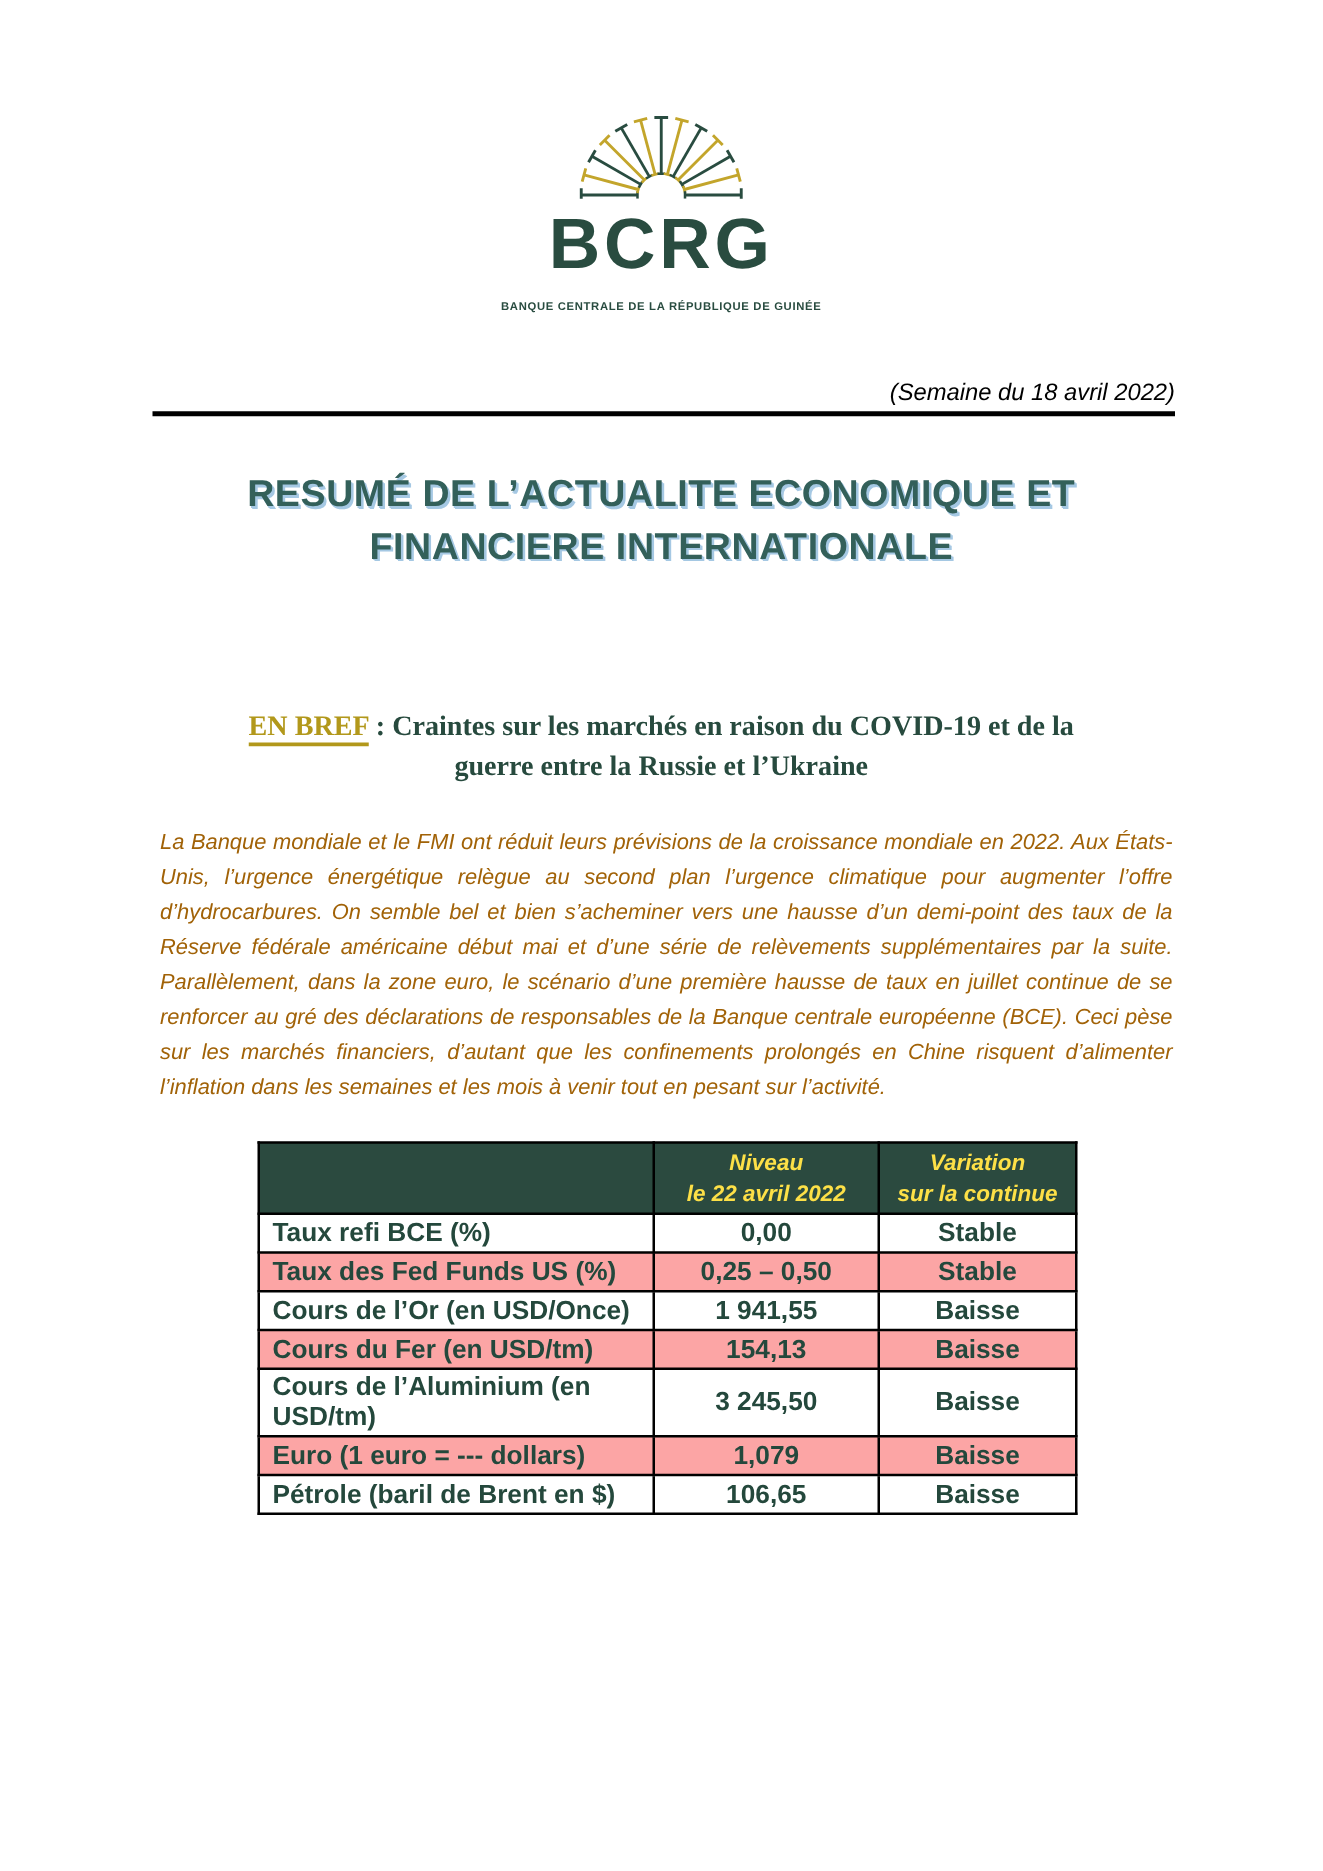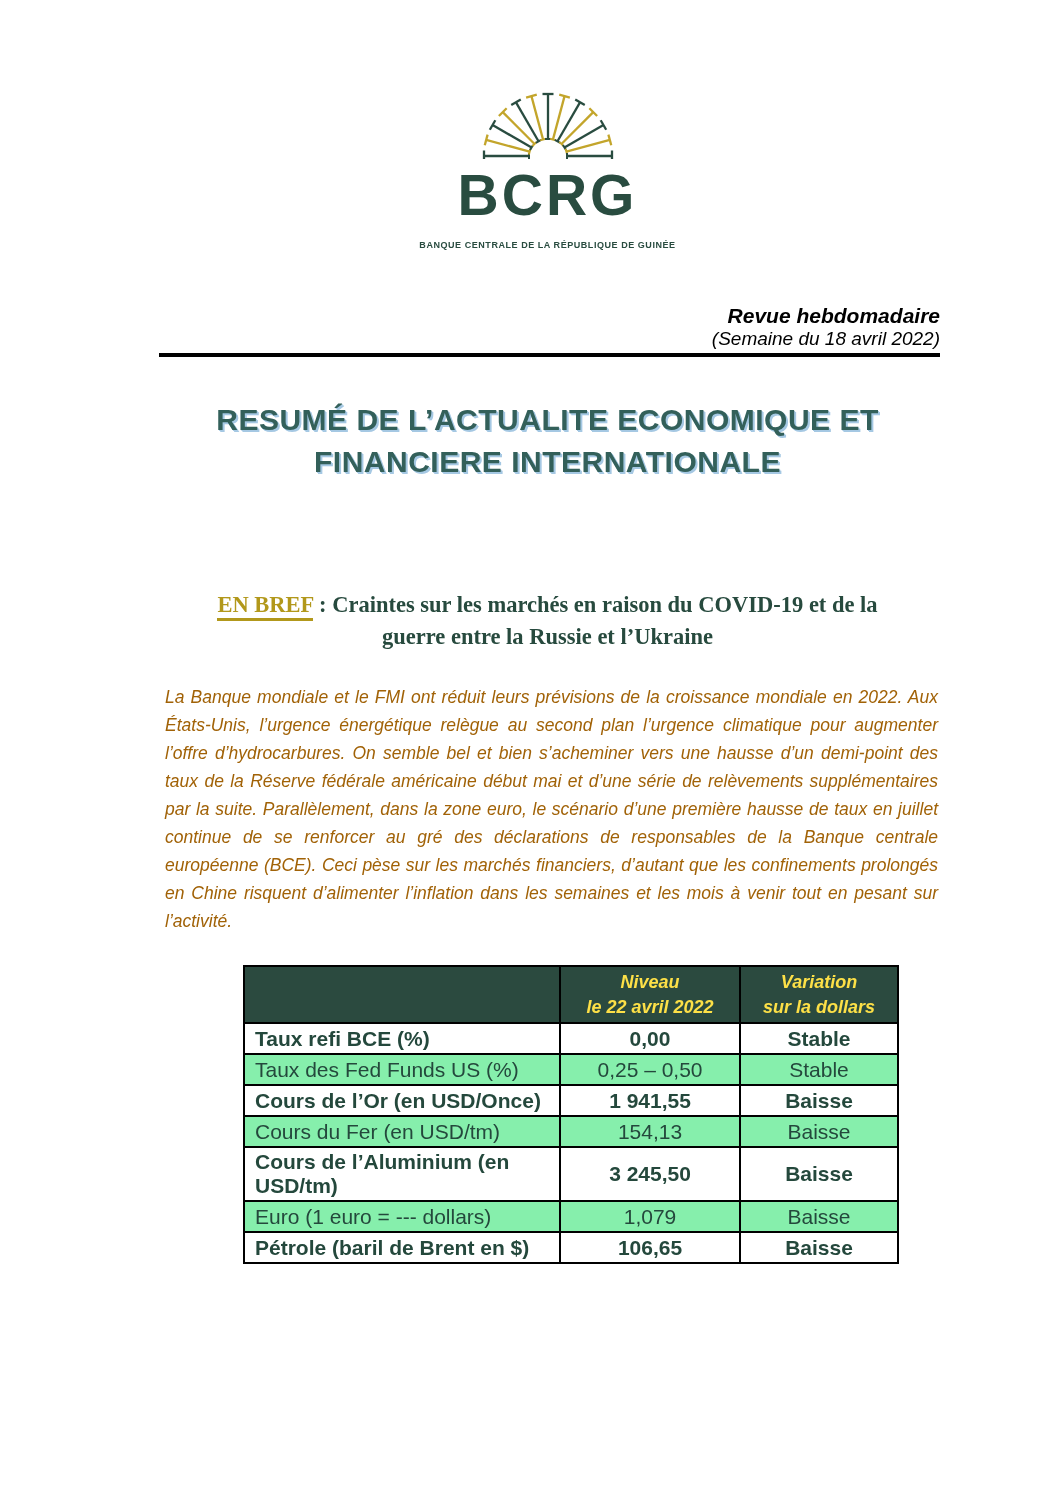"BCRG" .page { padding-left: 37px -> none }
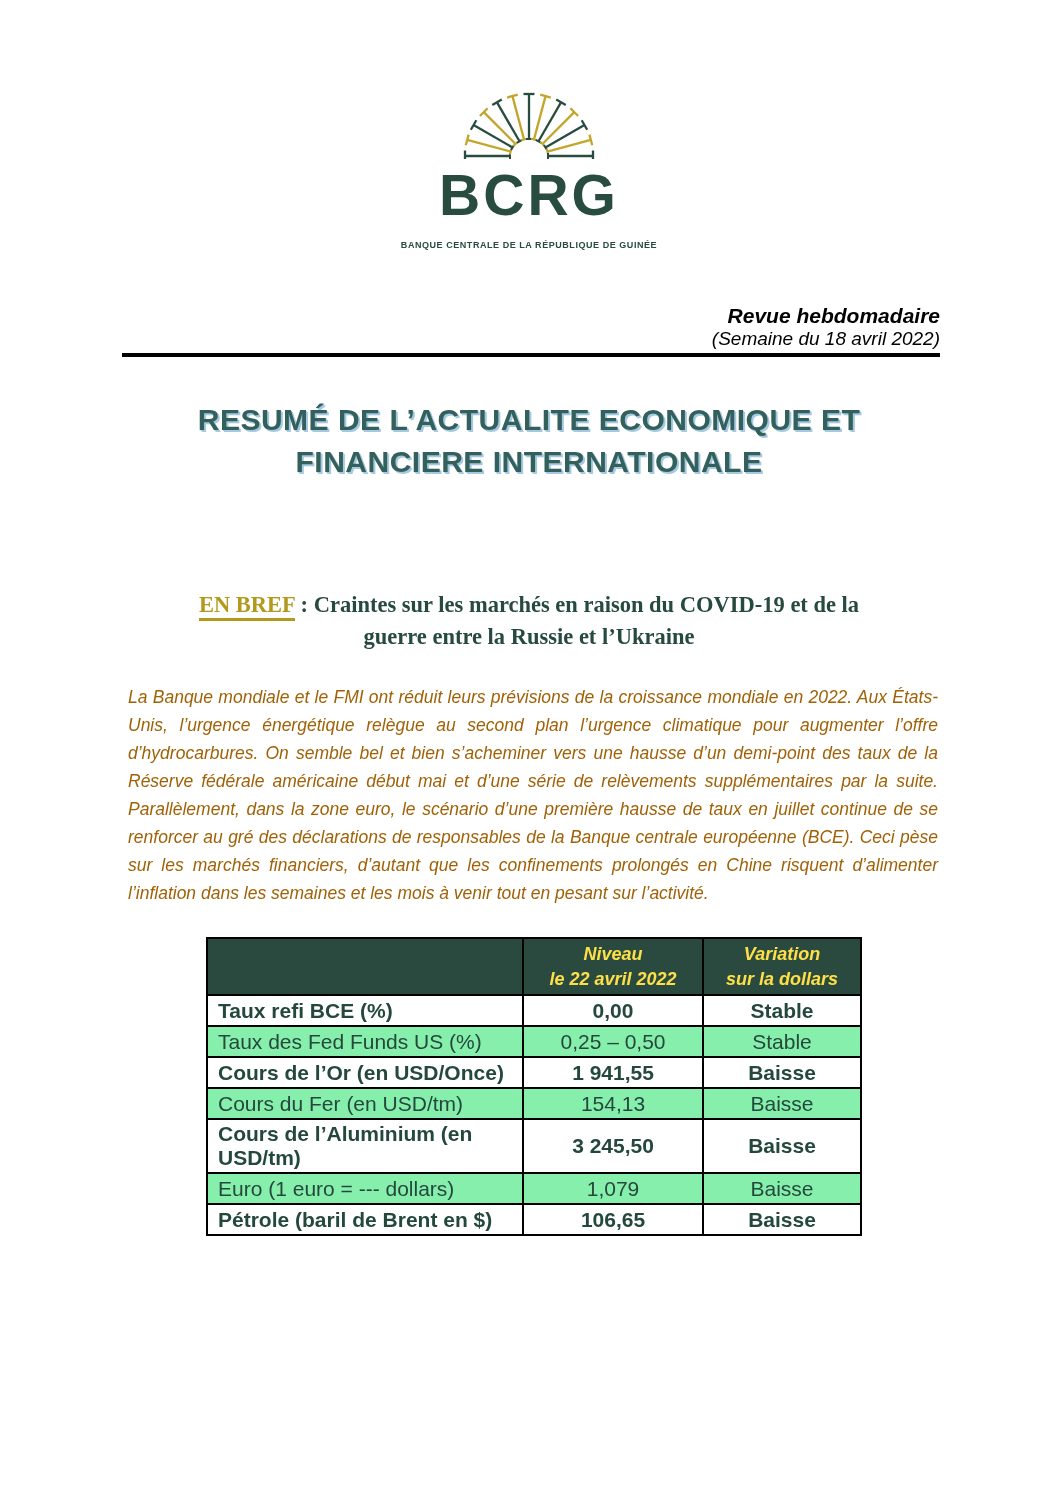"Revue hebdomadaire" div.masthead-title { html: <div>Revue hebdomadaire</div> -> none }
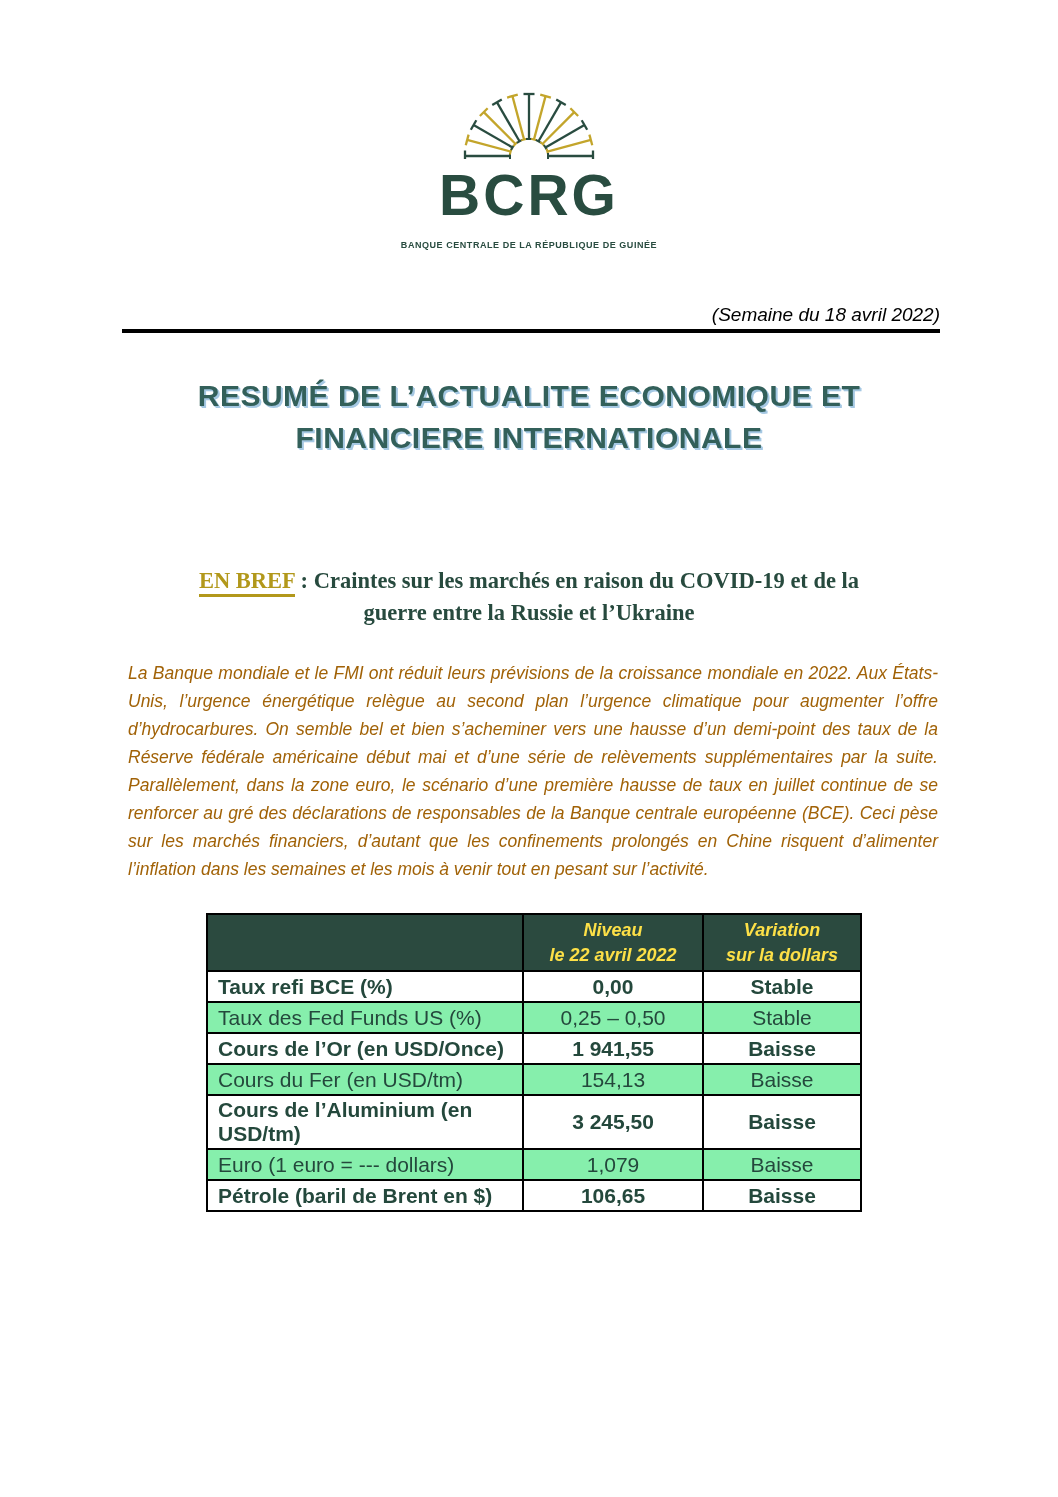"sur la dollars" span { text: dollars -> continue }
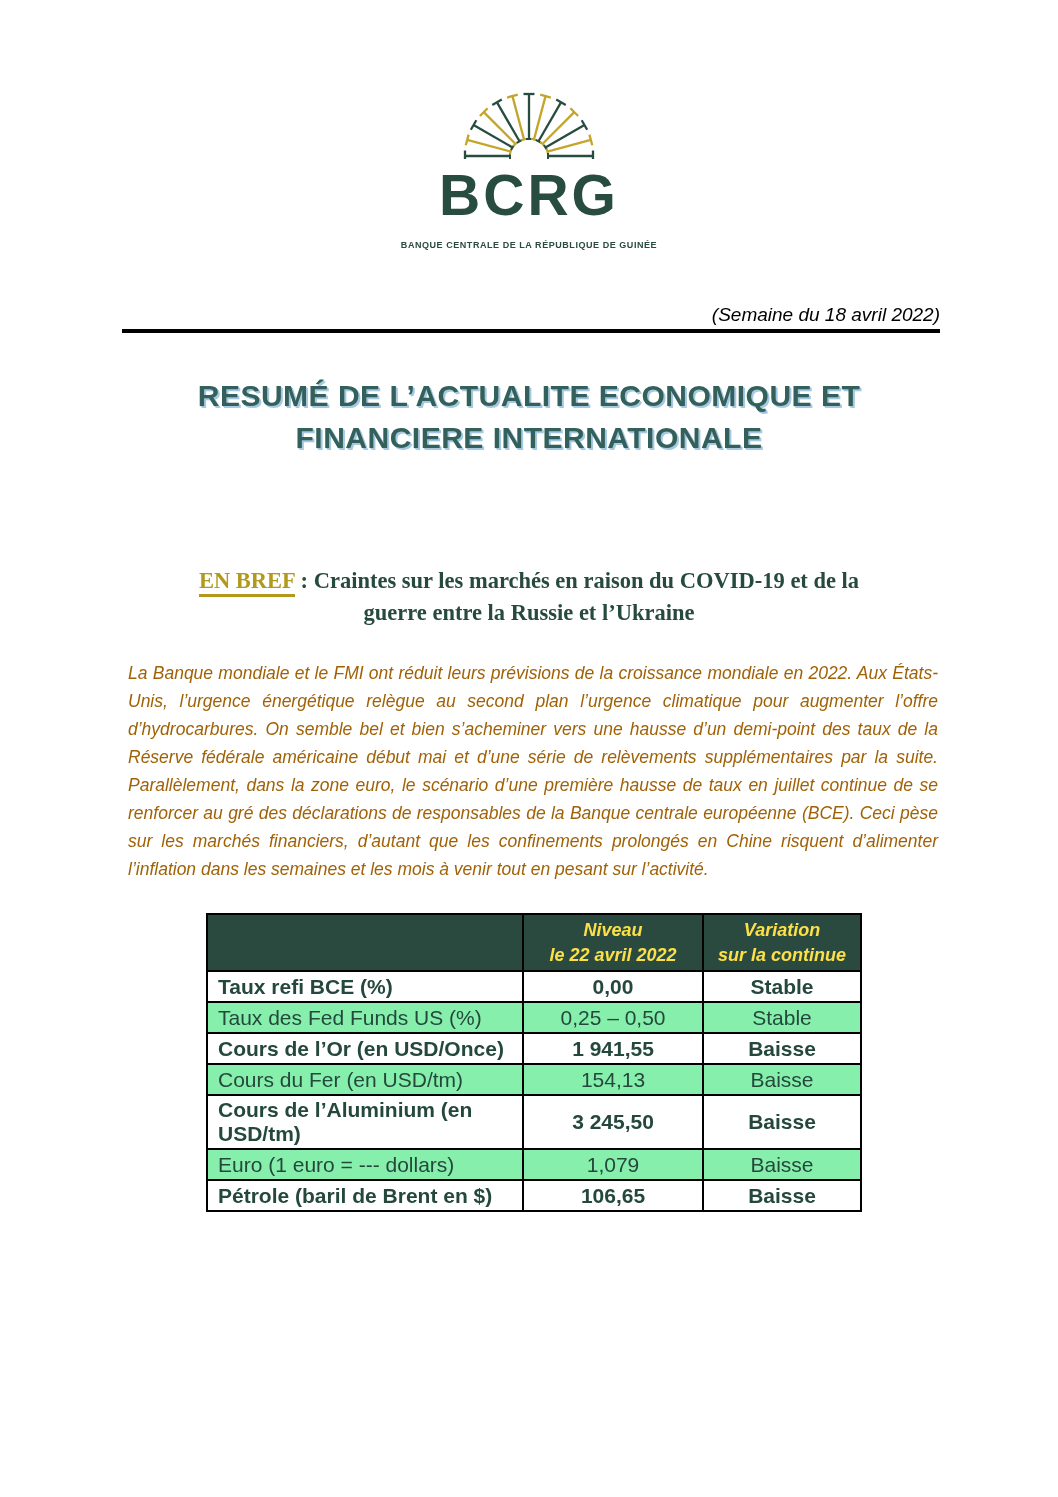"Taux des Fed Funds US" tr.row-alt td { background: #86efac -> #fca5a5; font-weight: normal -> bold }
